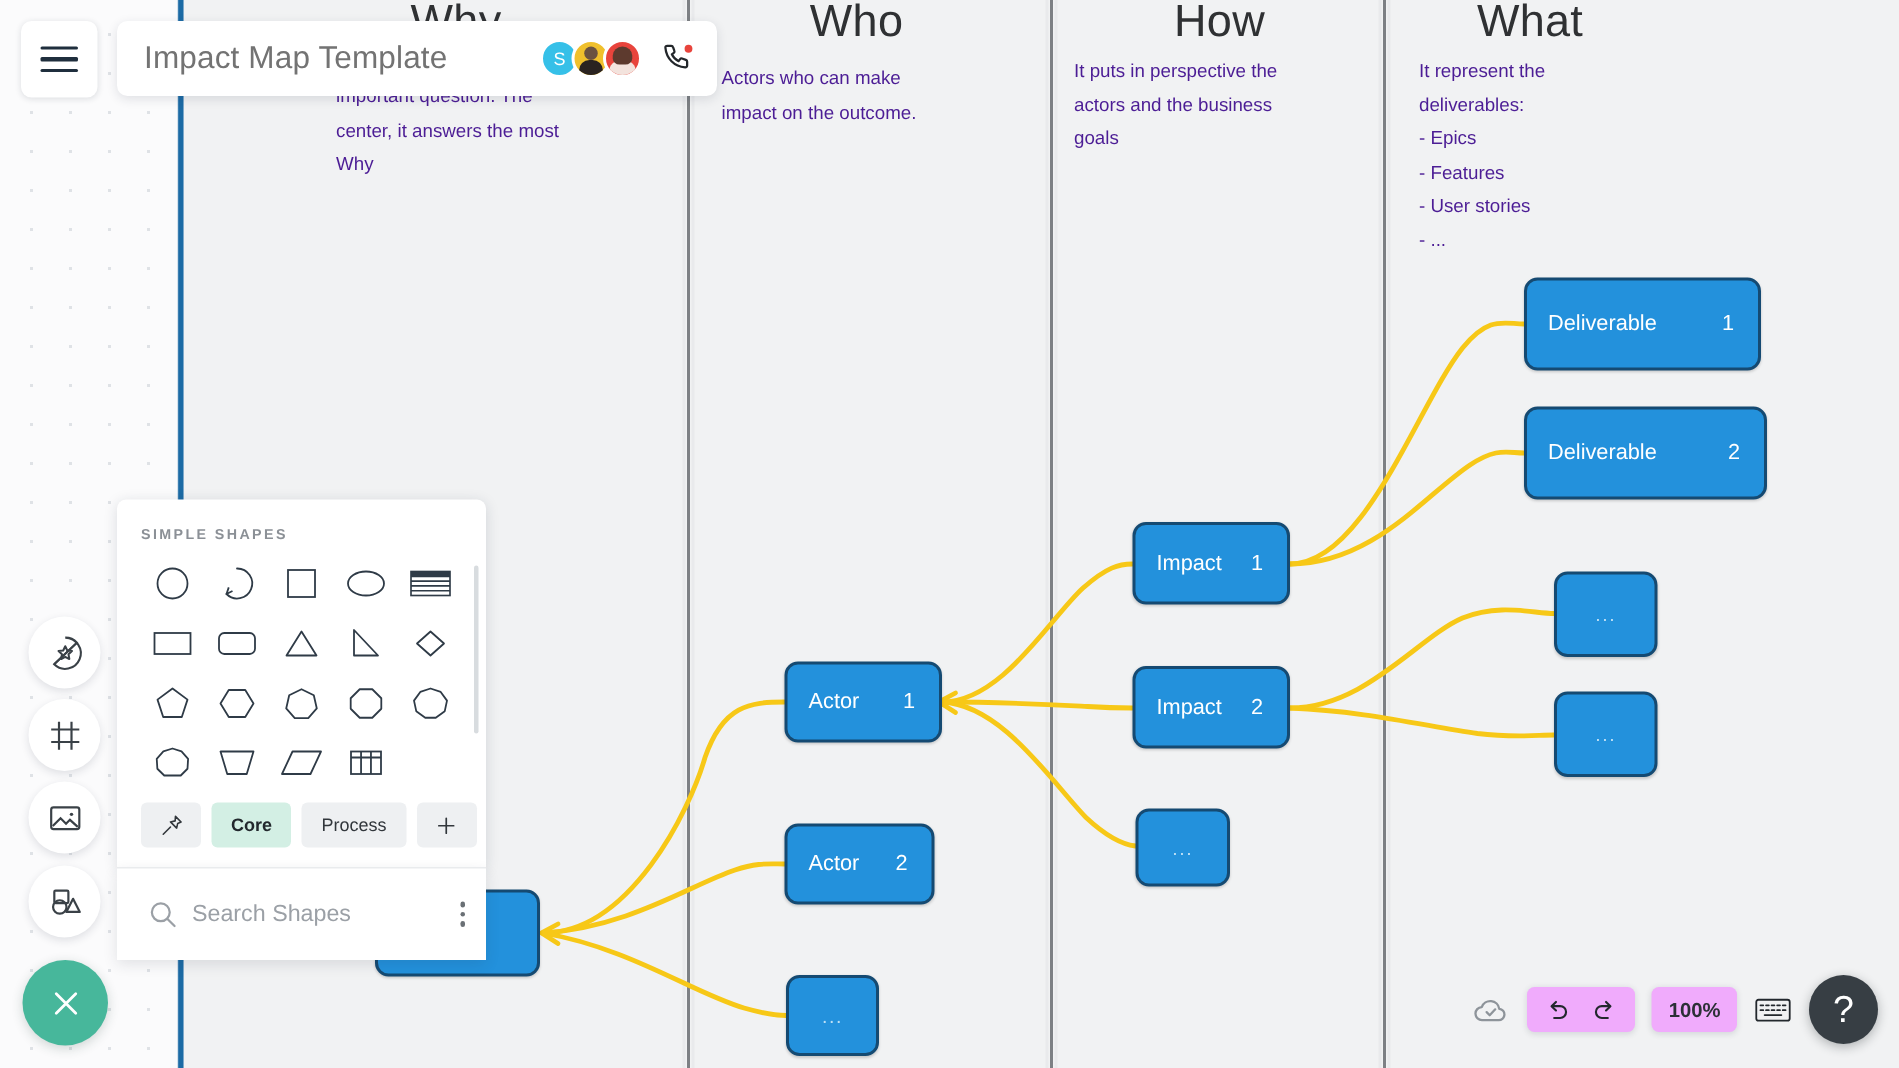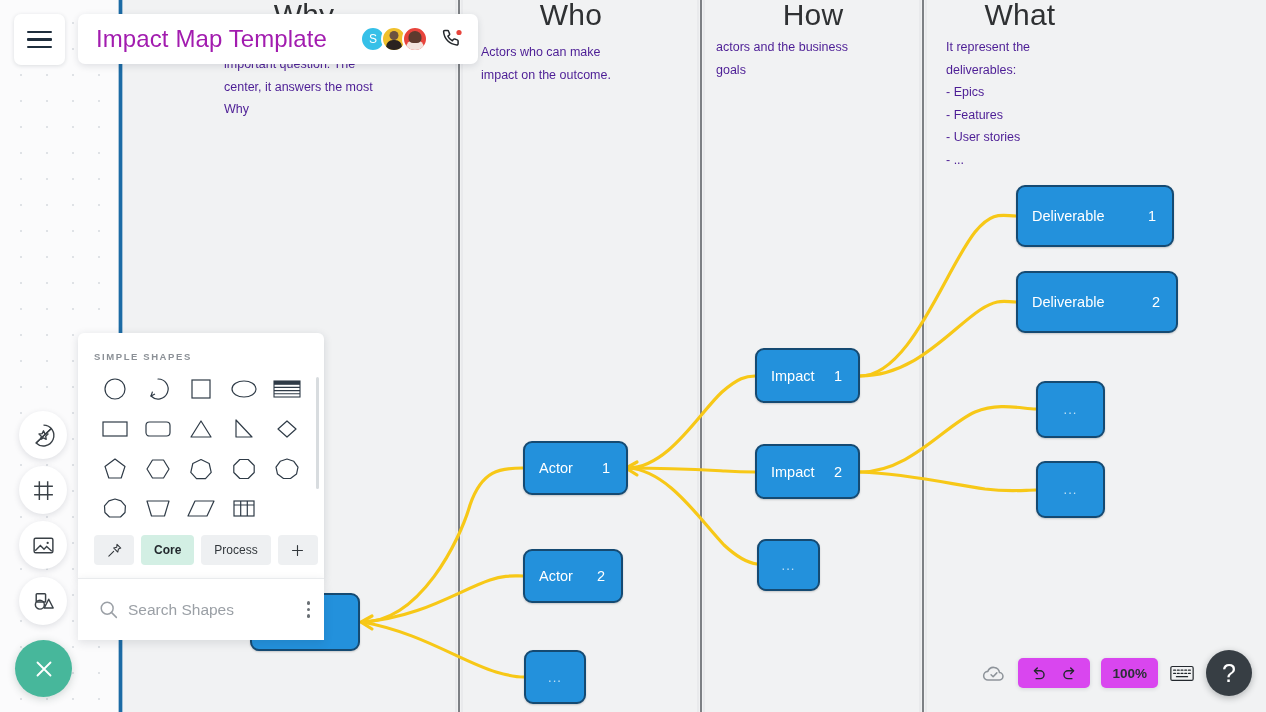"Impact Map Template" .titlebar .doc-title { color: #a21caf -> #737373; font-size: 24px -> 21px }
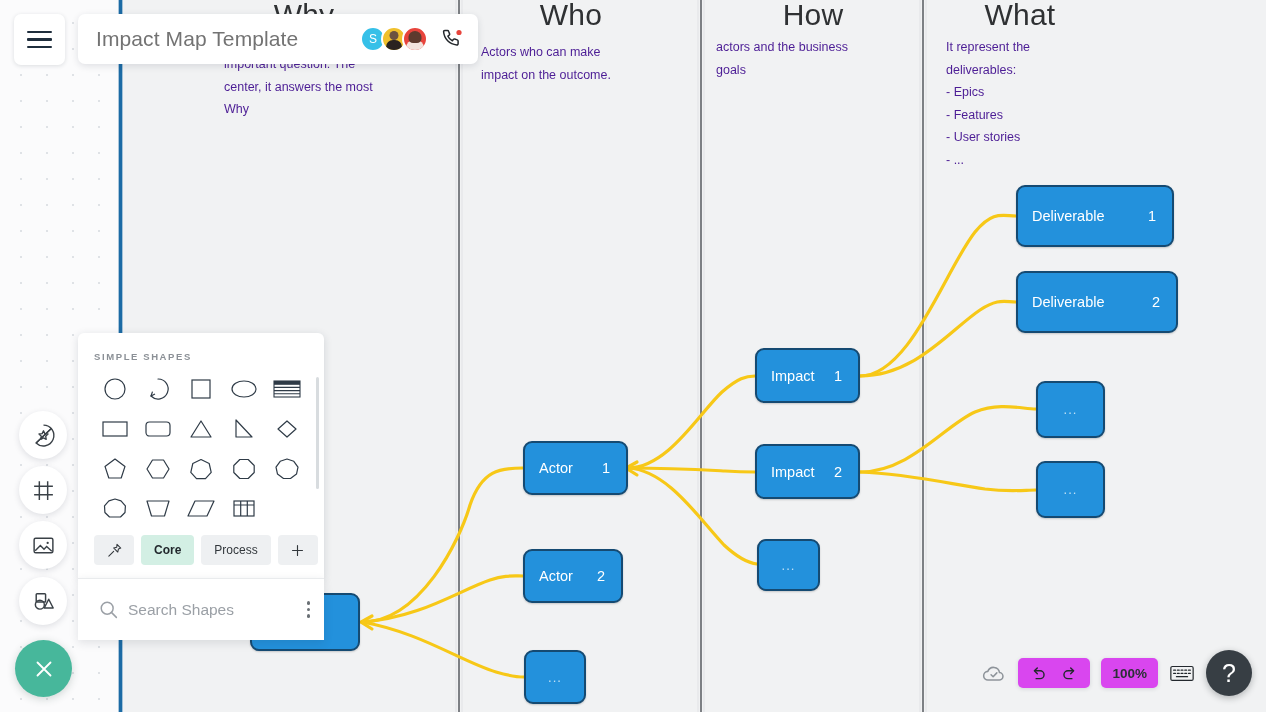"It puts in perspective the" span.line { html: none -> <span>It puts in perspective the</span> }
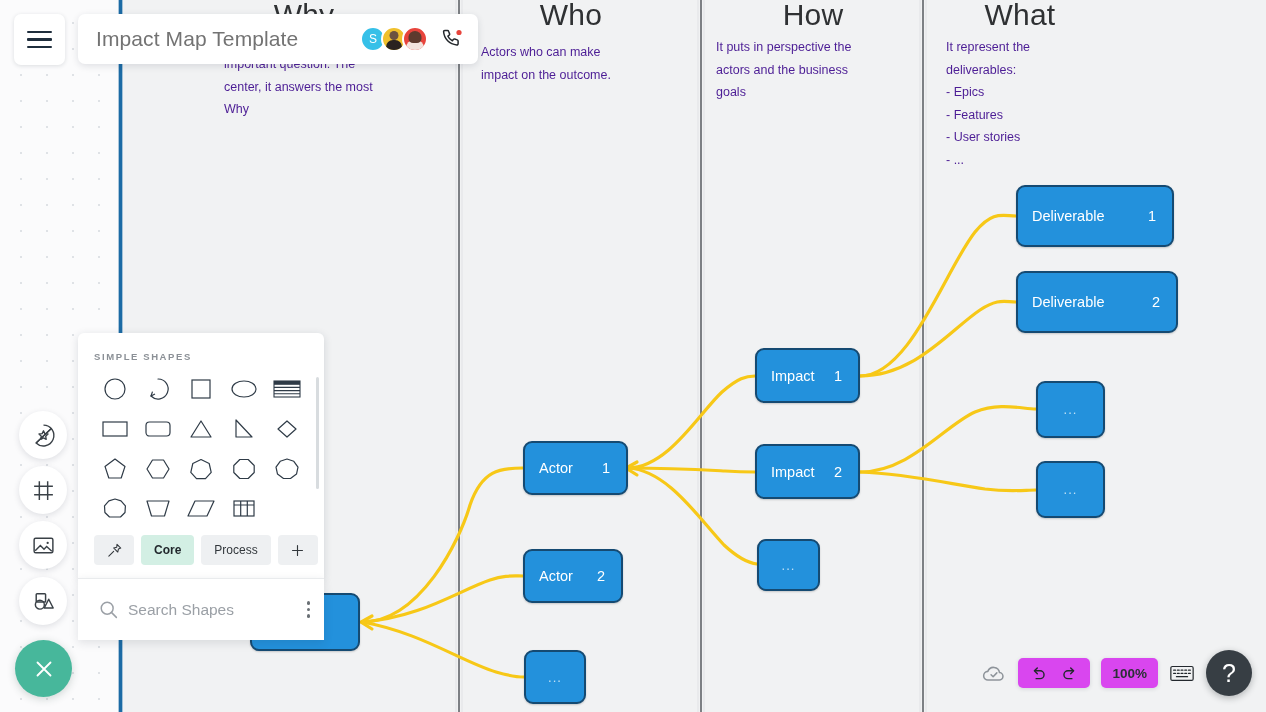"100%" .pill { background: #d946ef -> #f0abfc }
